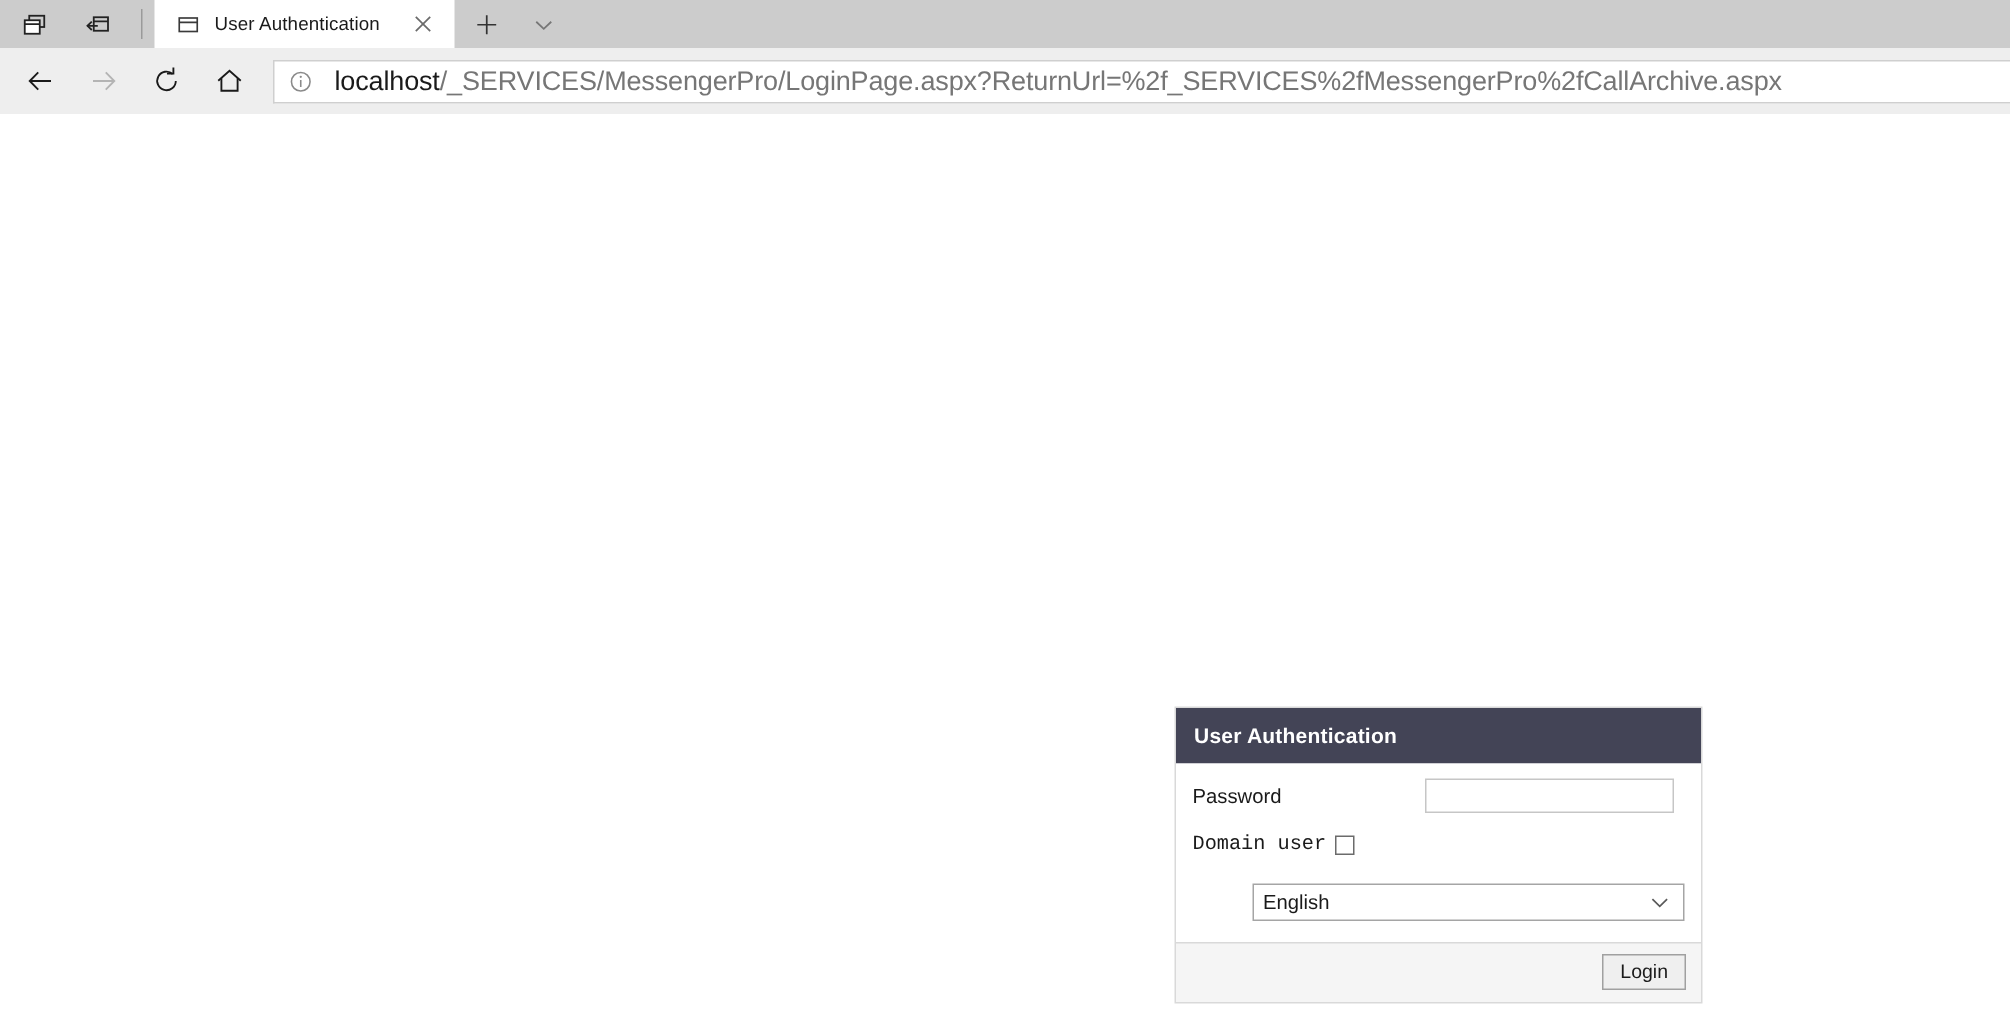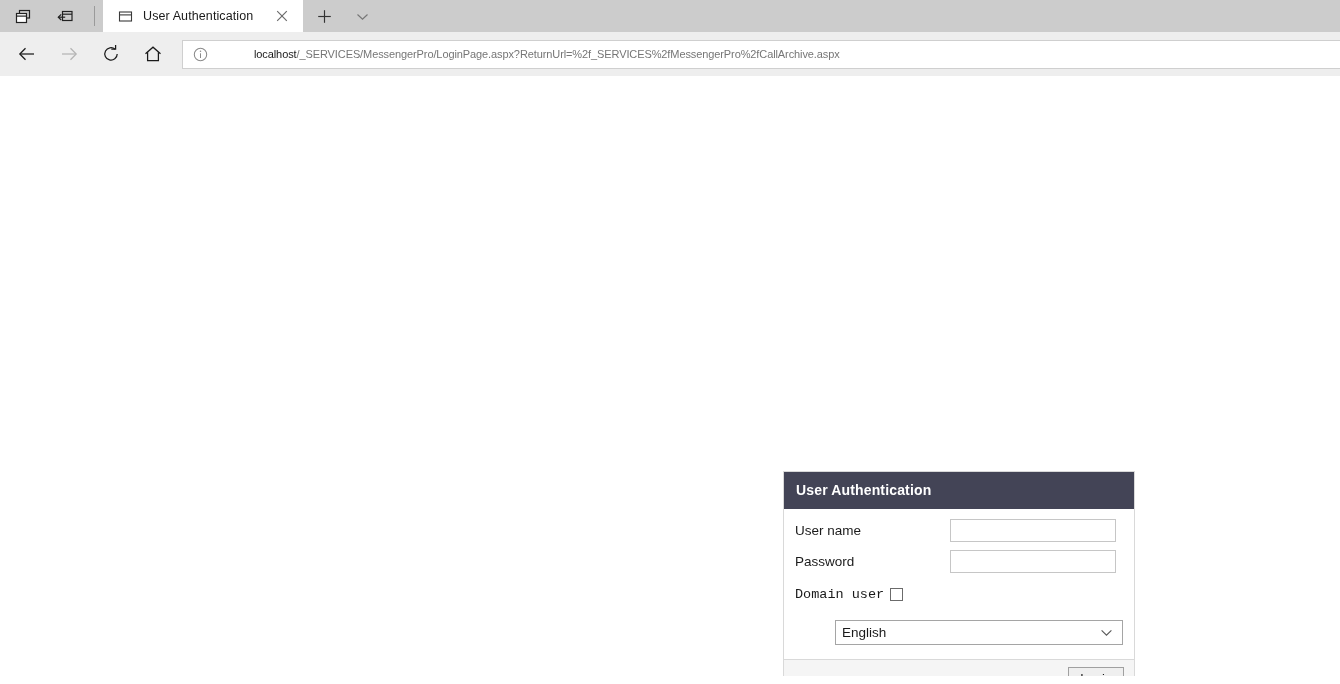"localhost/_SERVICES/MessengerPro/LoginPa" .omnibox-url { font-size: 11px -> 18px; margin-left: 31px -> none }
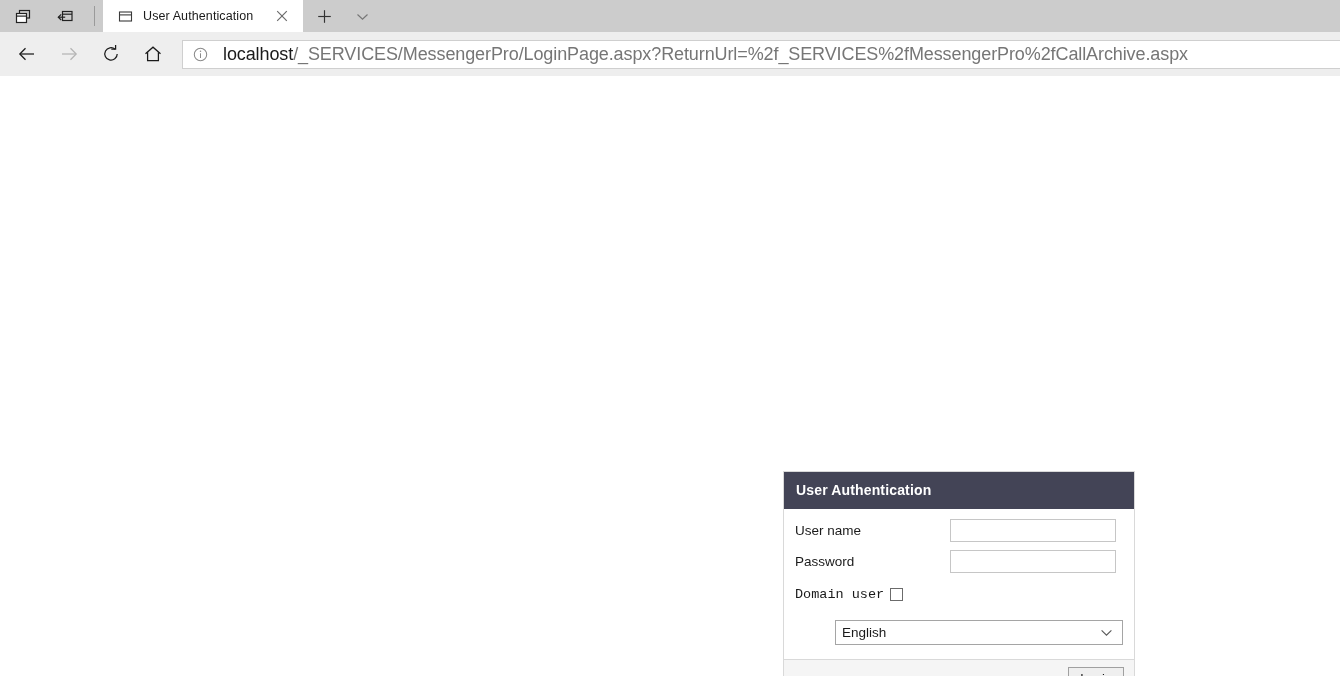"User name" div.form-row { html: <div> <span>User name</span> <input> </div> -> none }
